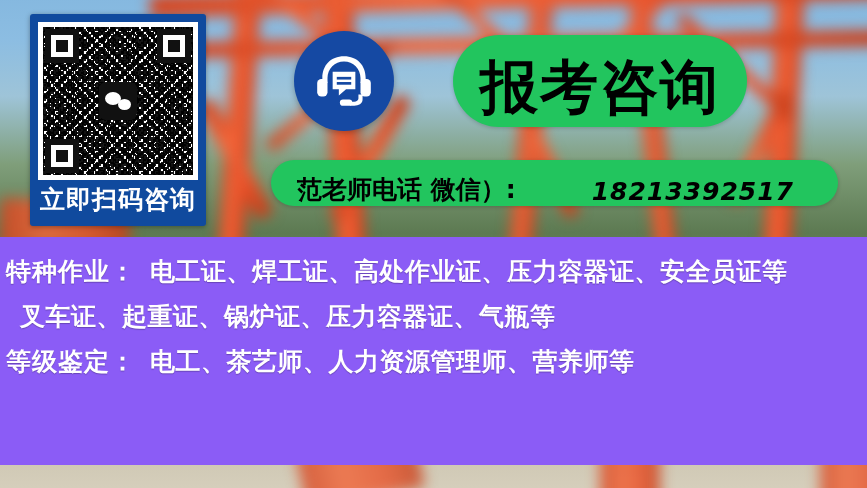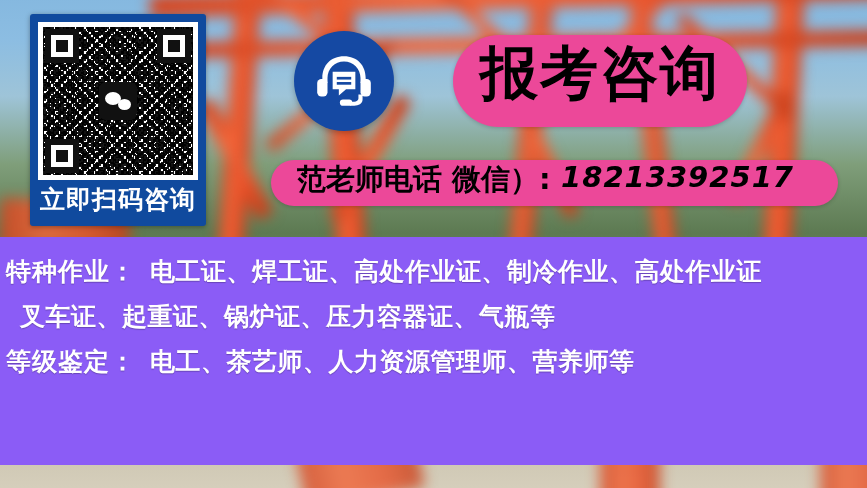"报考咨询" .pill { align-items: flex-start -> flex-end; background: #ec4899 -> #22c55e }
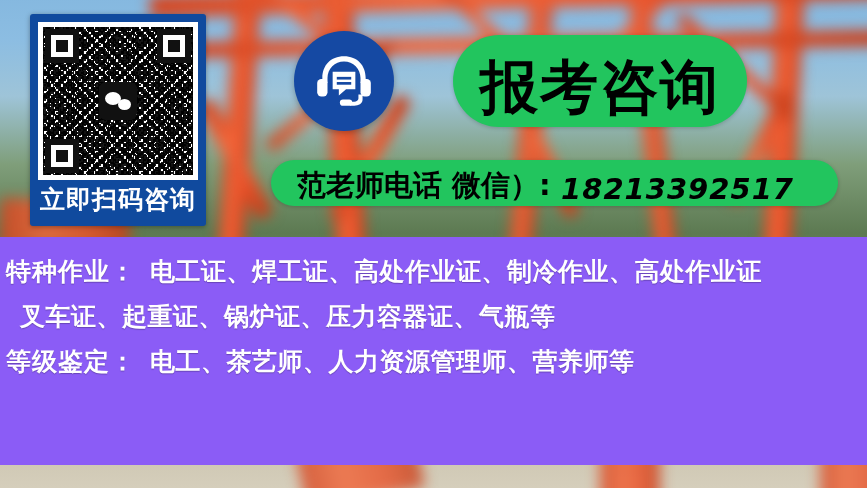"范老师电话 微信）:" .pill-phone { font-size: 29px -> 25px }
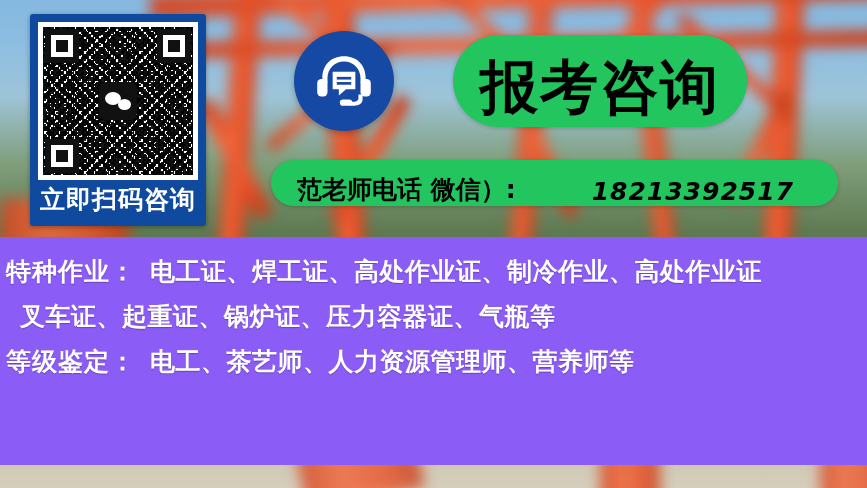"电工证、焊工证、高处作业证、制冷作业、高处作业证" span.items { text: 制冷作业、高处作业证 -> 压力容器证、安全员证等 }
